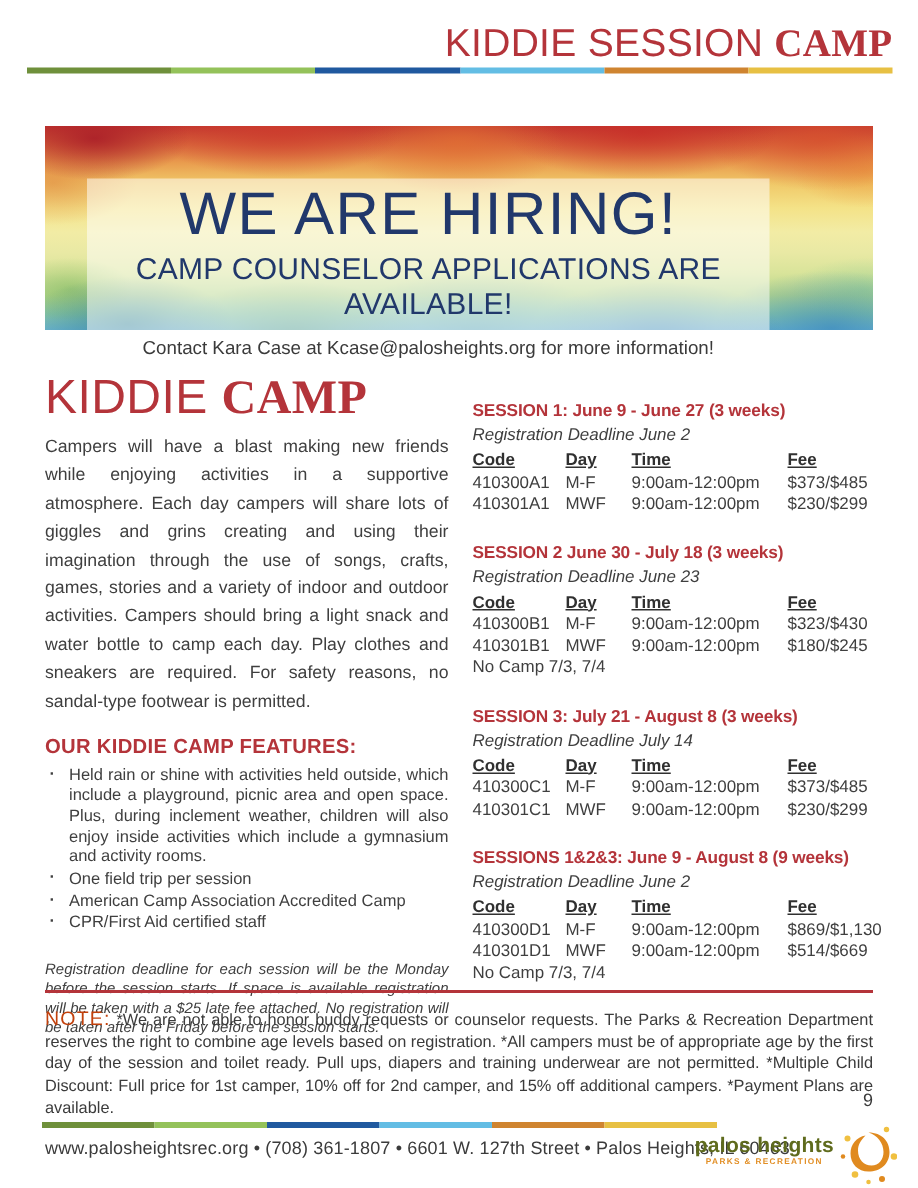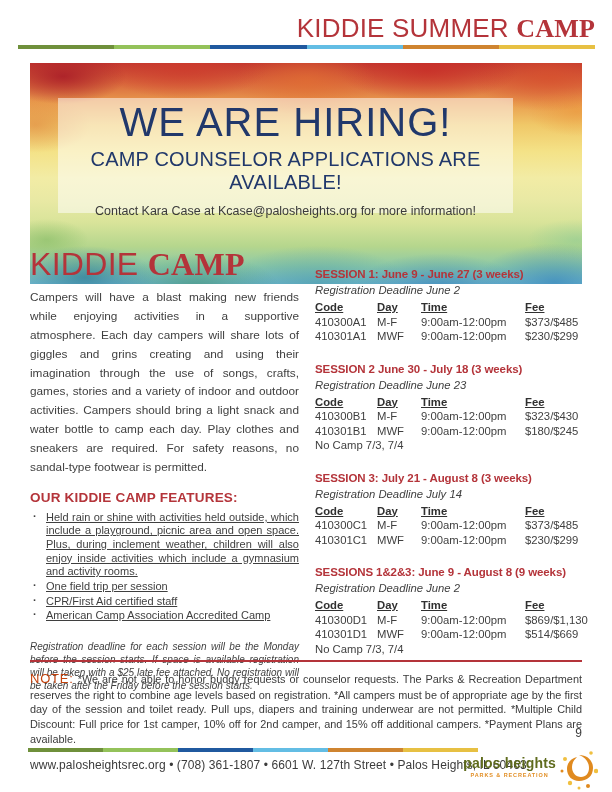"KIDDIE SUMMER" span { text: SUMMER -> SESSION }
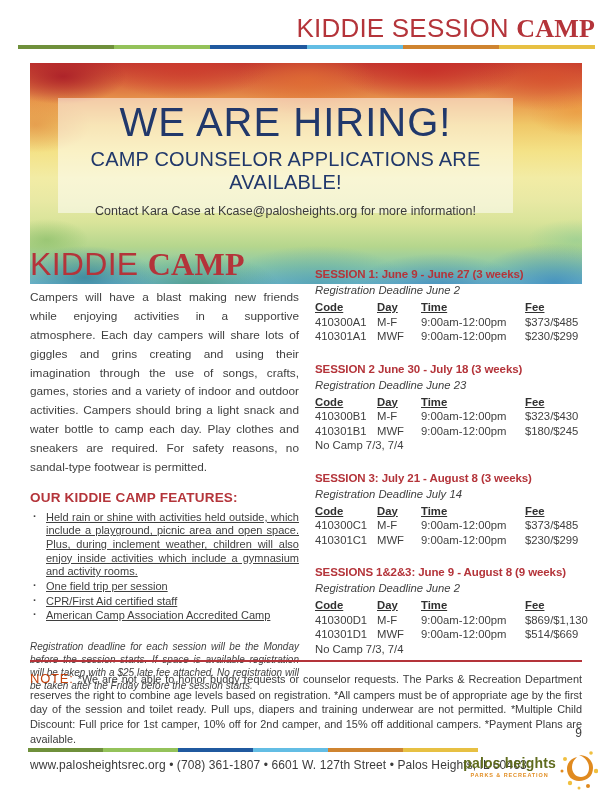"WE ARE HIRING!" .hero { height: 221px -> 136px; top: 63px -> 84px }
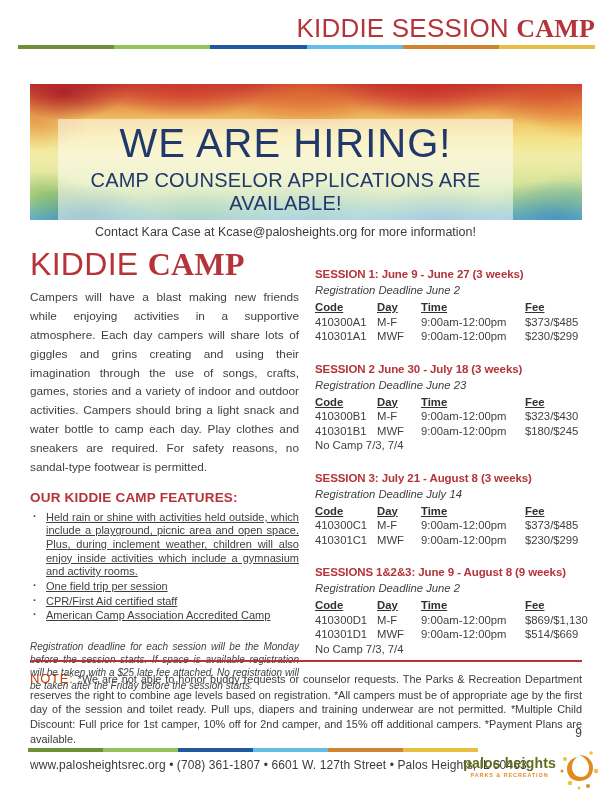"Held rain or shine with" .features { text-decoration: underline -> none }
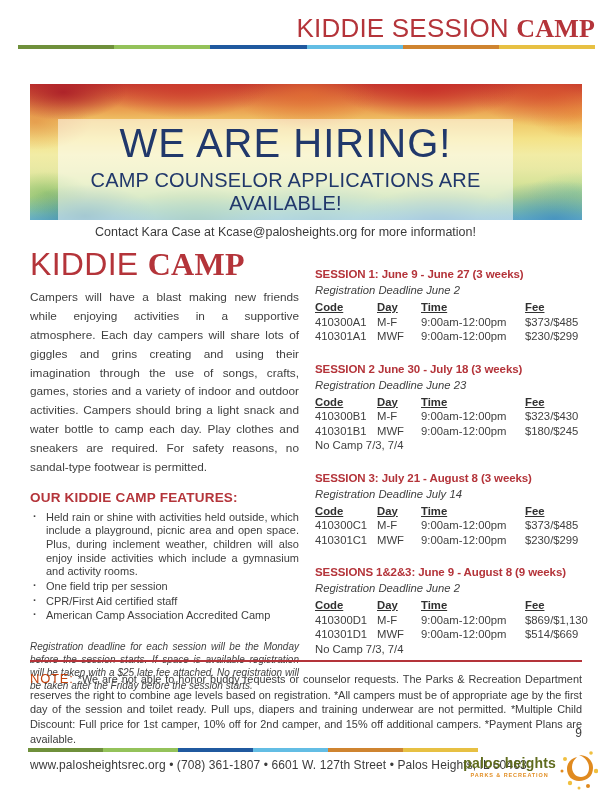"CPR/First Aid certified staff" li { order: before "American Camp Association Accredited" -> after "American Camp Association Accredited" }
